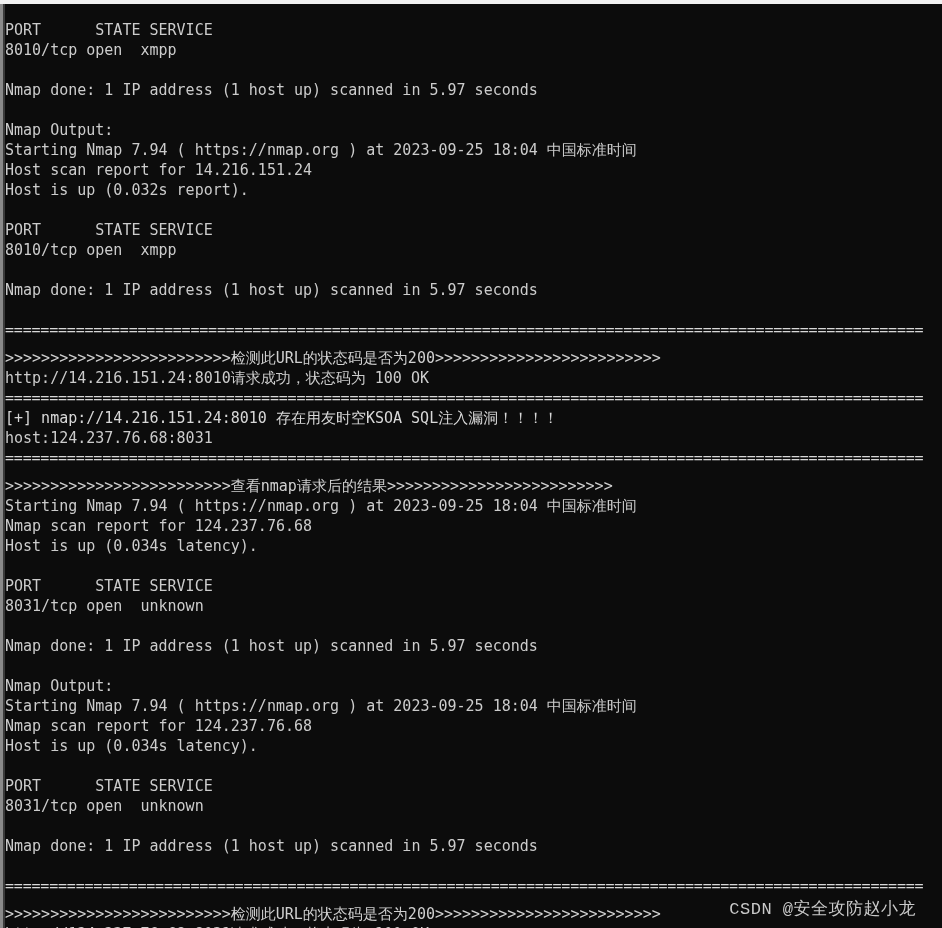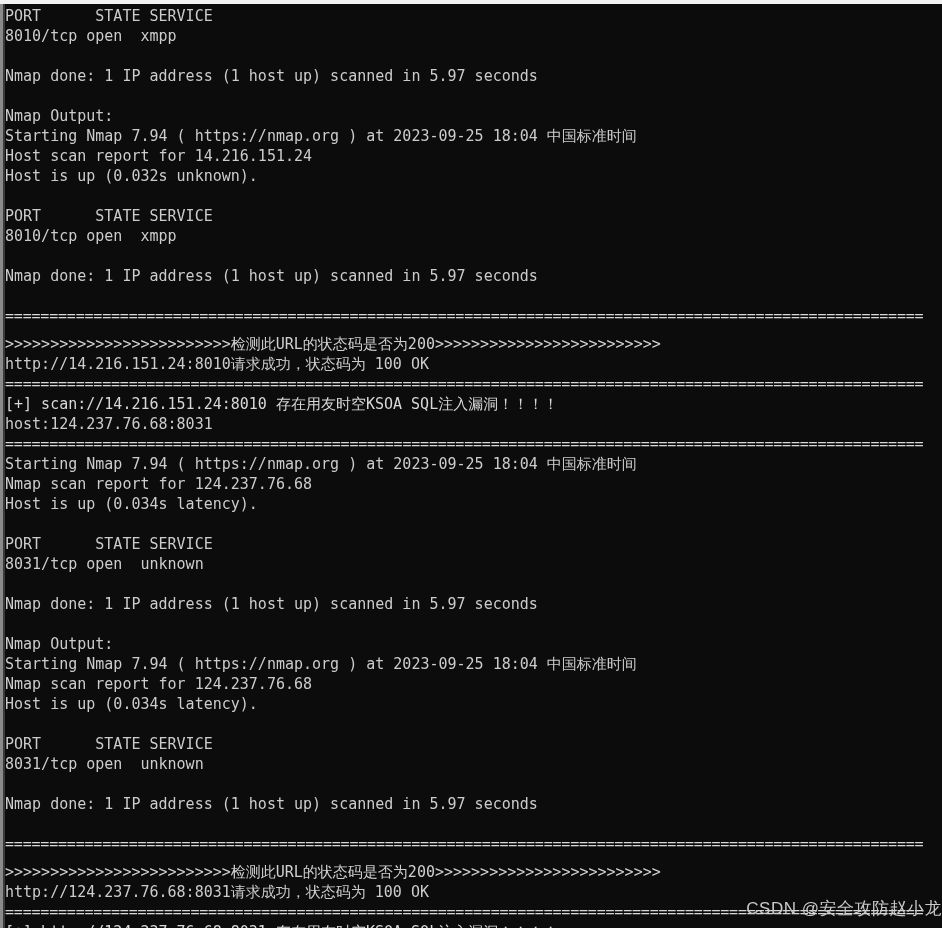"PORT STATE SERVICE" #console { padding-top: 2px -> 16px }
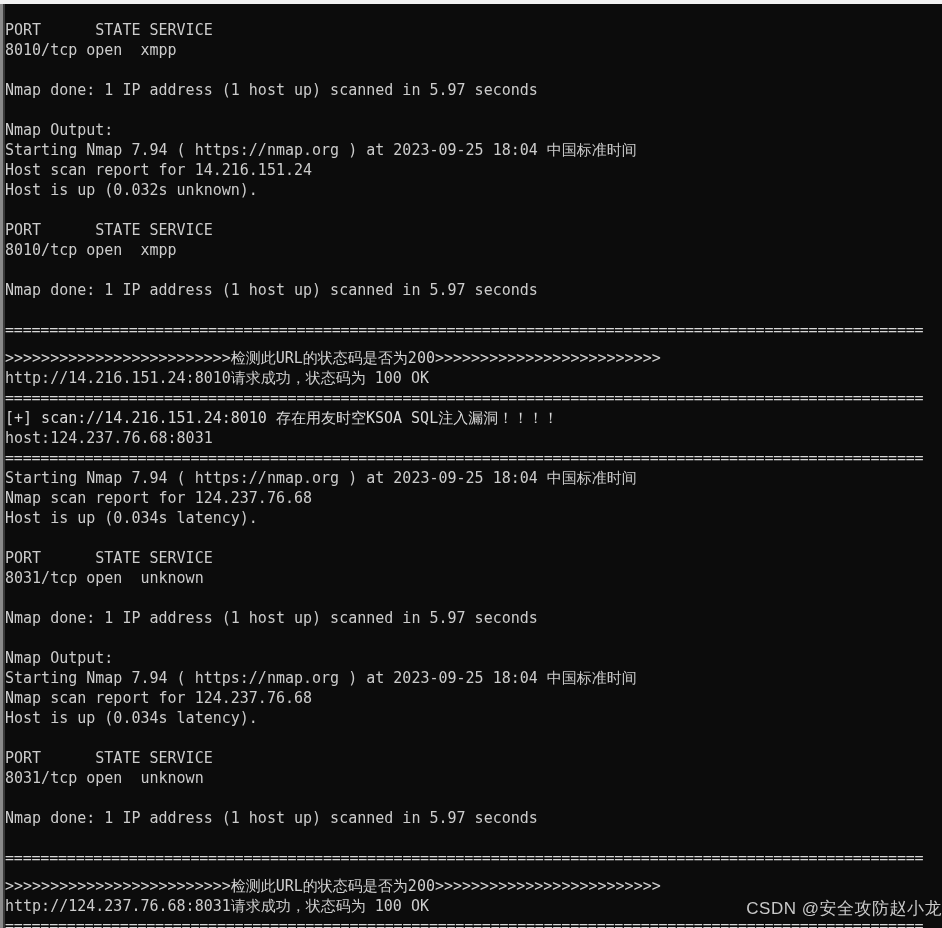"Host is up (0.032s unknown)." div.line { text: unknown -> report }
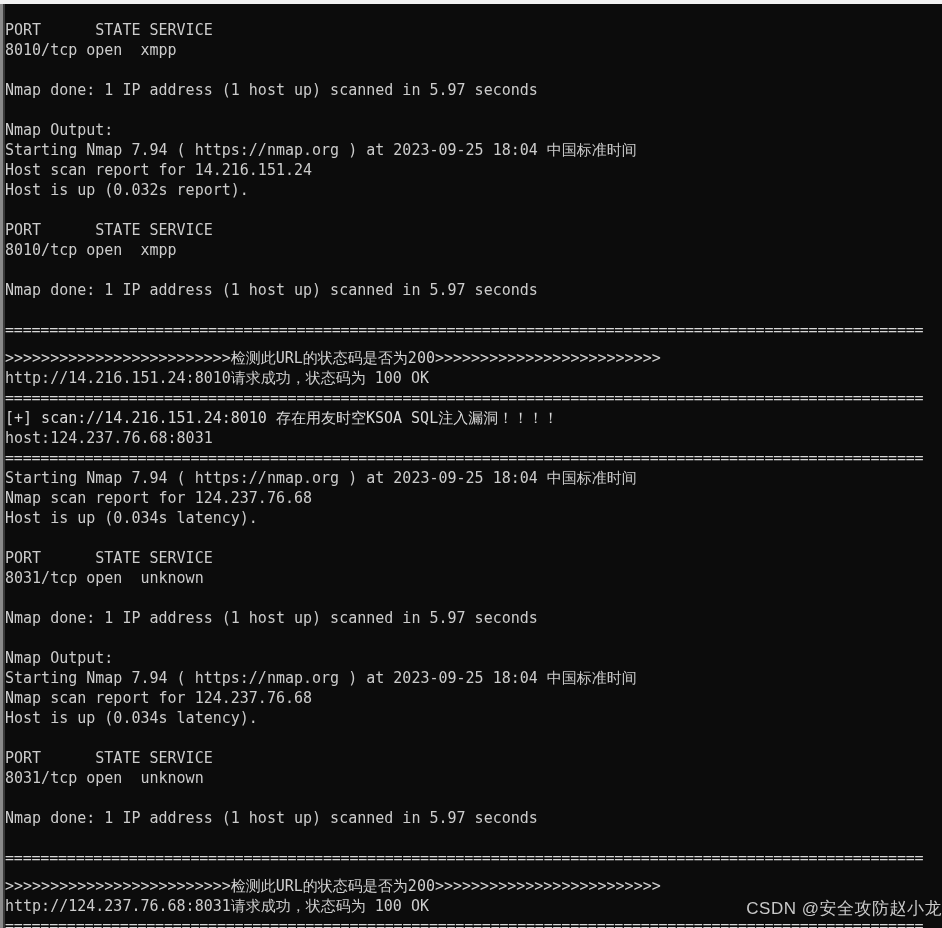"[+] scan://14.216.151.24:8010 存在用友时空KSOA" div.line { text: scan://14.216.151.24:8010 -> nmap://14.216.151.24:8010 }
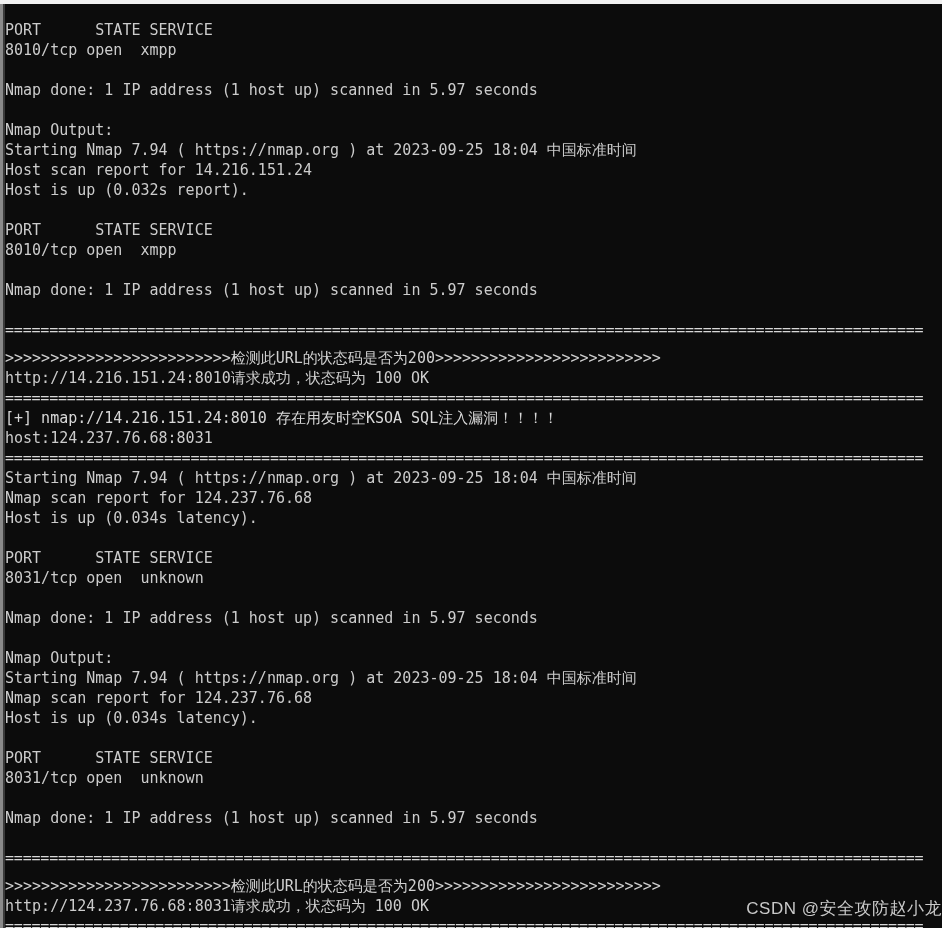">>>>>>>>>>>>>>>>>>>>>>>>>查看nmap请求后的结果>>>" div.line { html: none -> <div>&gt;&gt;&gt;&gt;&gt;&gt;&gt;&gt;&gt;&gt;&gt;&gt;&gt;&gt;&gt;&gt;&gt;&gt;&gt;&gt;&gt;&gt;&gt;&gt;&gt;查看nmap请求后的结果&gt;&gt;&gt;&gt;&gt;&gt;&gt;&gt;&gt;&gt;&gt;&gt;&gt;&gt;&gt;&gt;&gt;&gt;&gt;&gt;&gt;&gt;&gt;&gt;&gt;</div> }
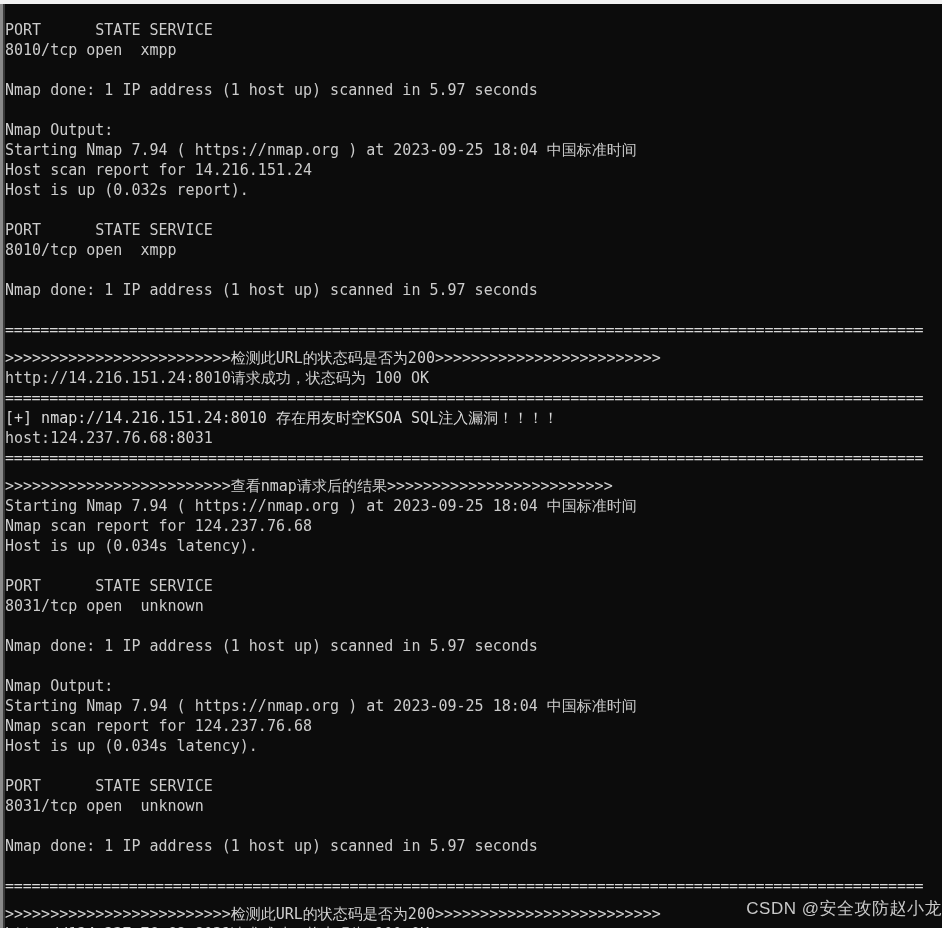"CSDN @安全攻防赵小龙" #watermark { font-family: Liberation Sans, sans-serif -> Liberation Mono, monospace; right: 0 -> 26px }
